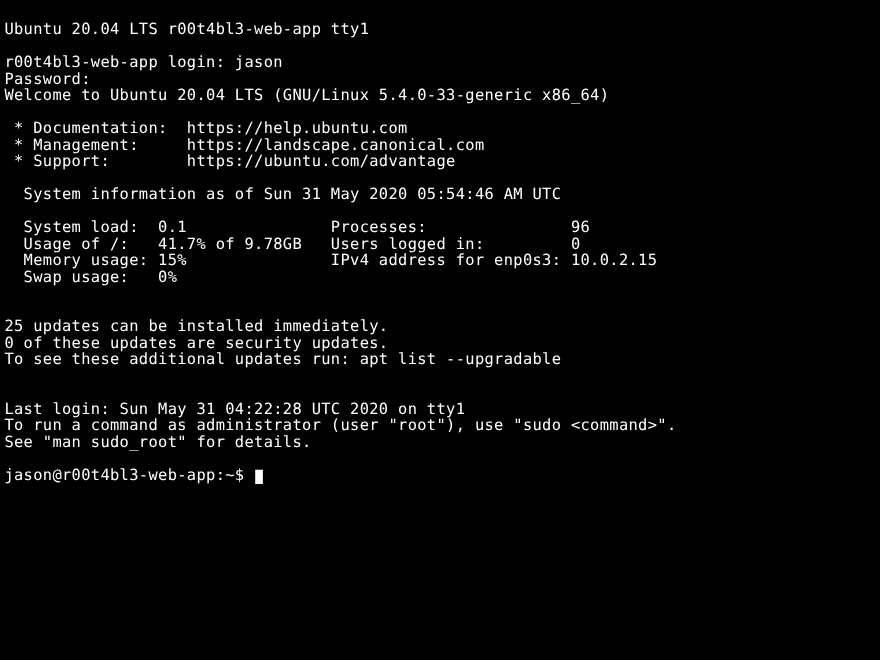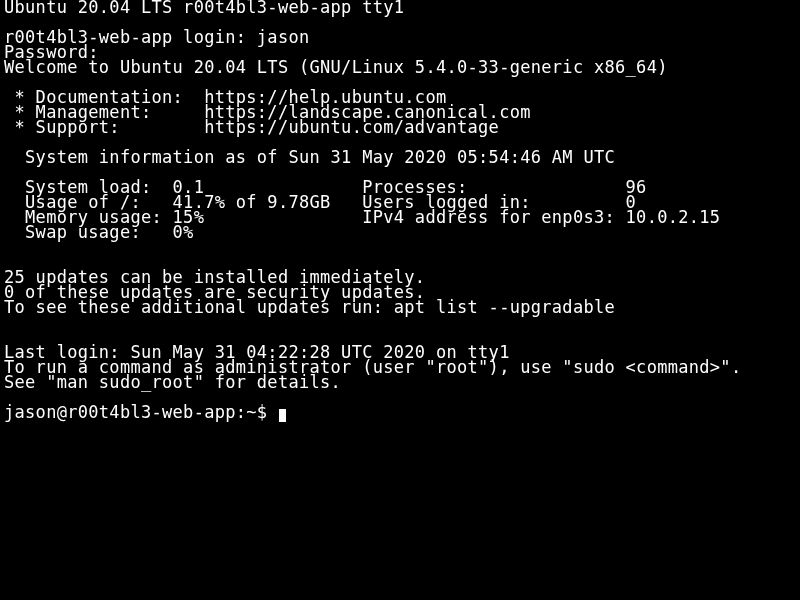"Ubuntu 20.04 LTS r00t4bl3-web-app tty1" .terminal { font-size: 17px -> 14px; padding: 0 4px -> 20px 4px }
